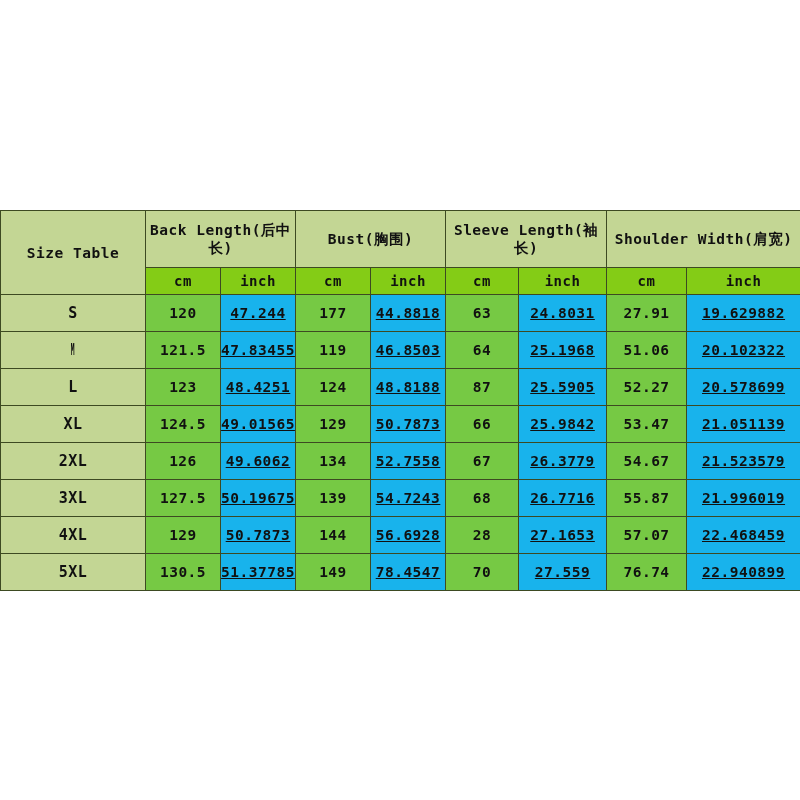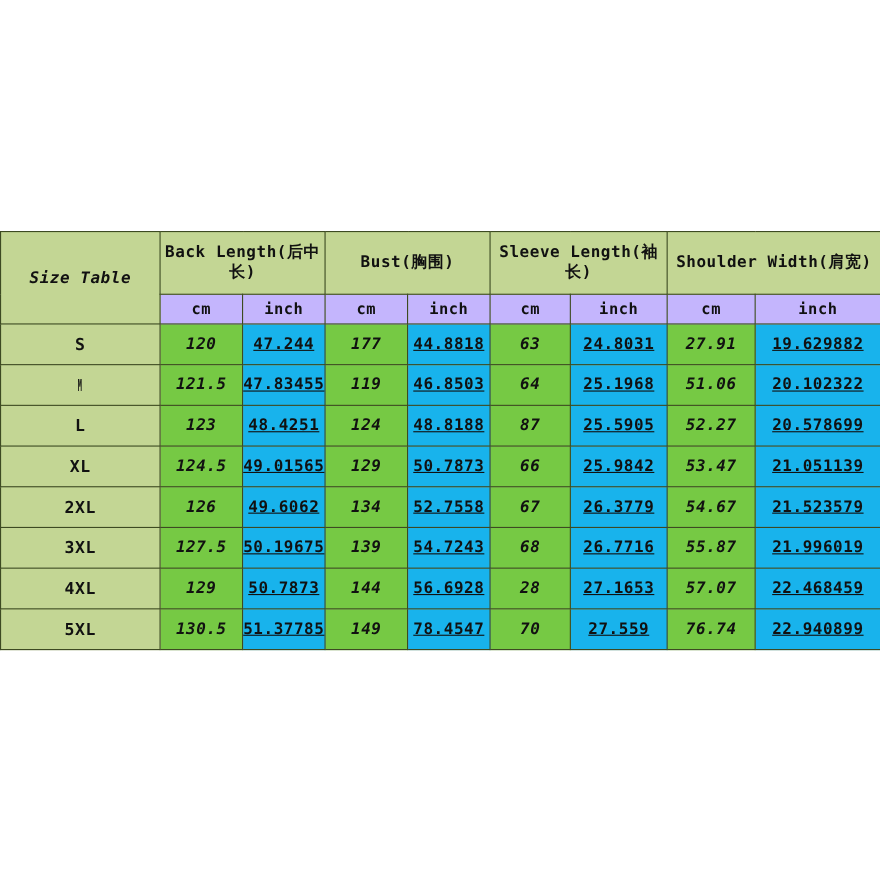"Size Table" .corner-head { font-style: italic -> none }
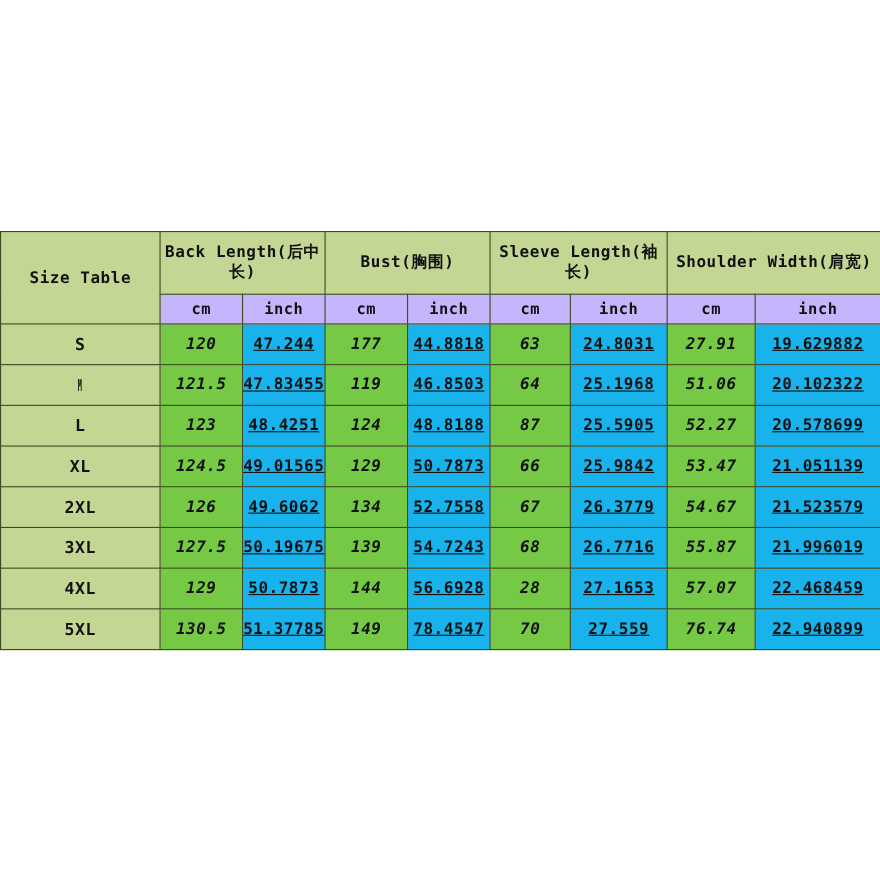"cm" .sub-head { background: #c4b5fd -> #84cc16 }
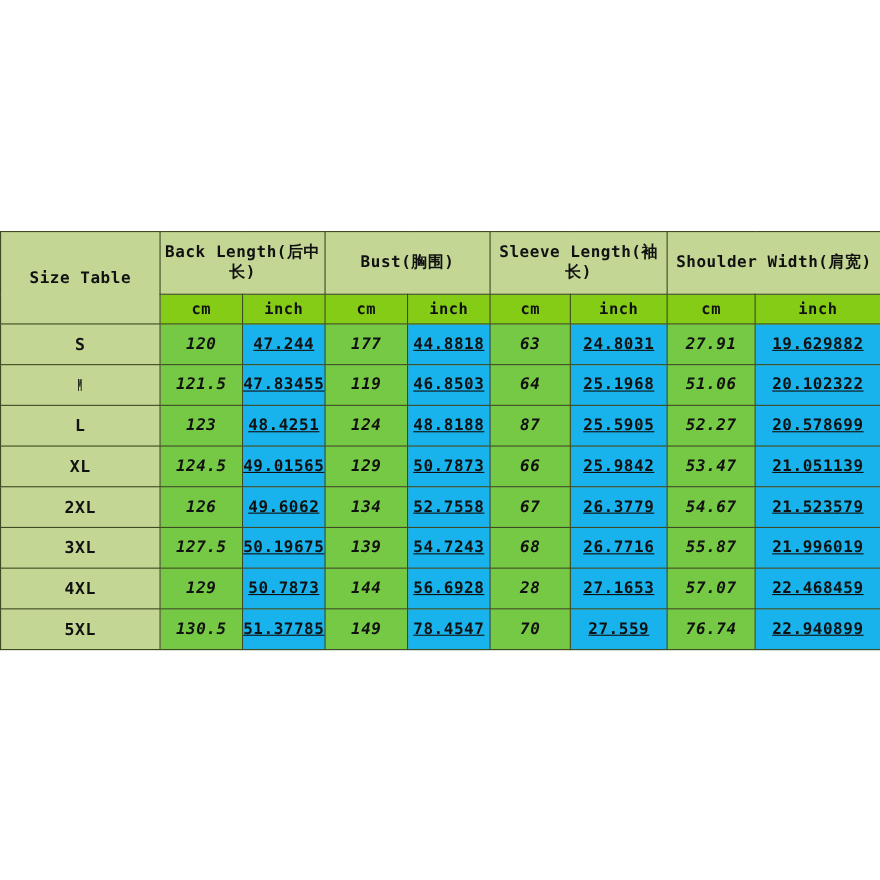"120" td.cm-cell { font-style: italic -> none }
